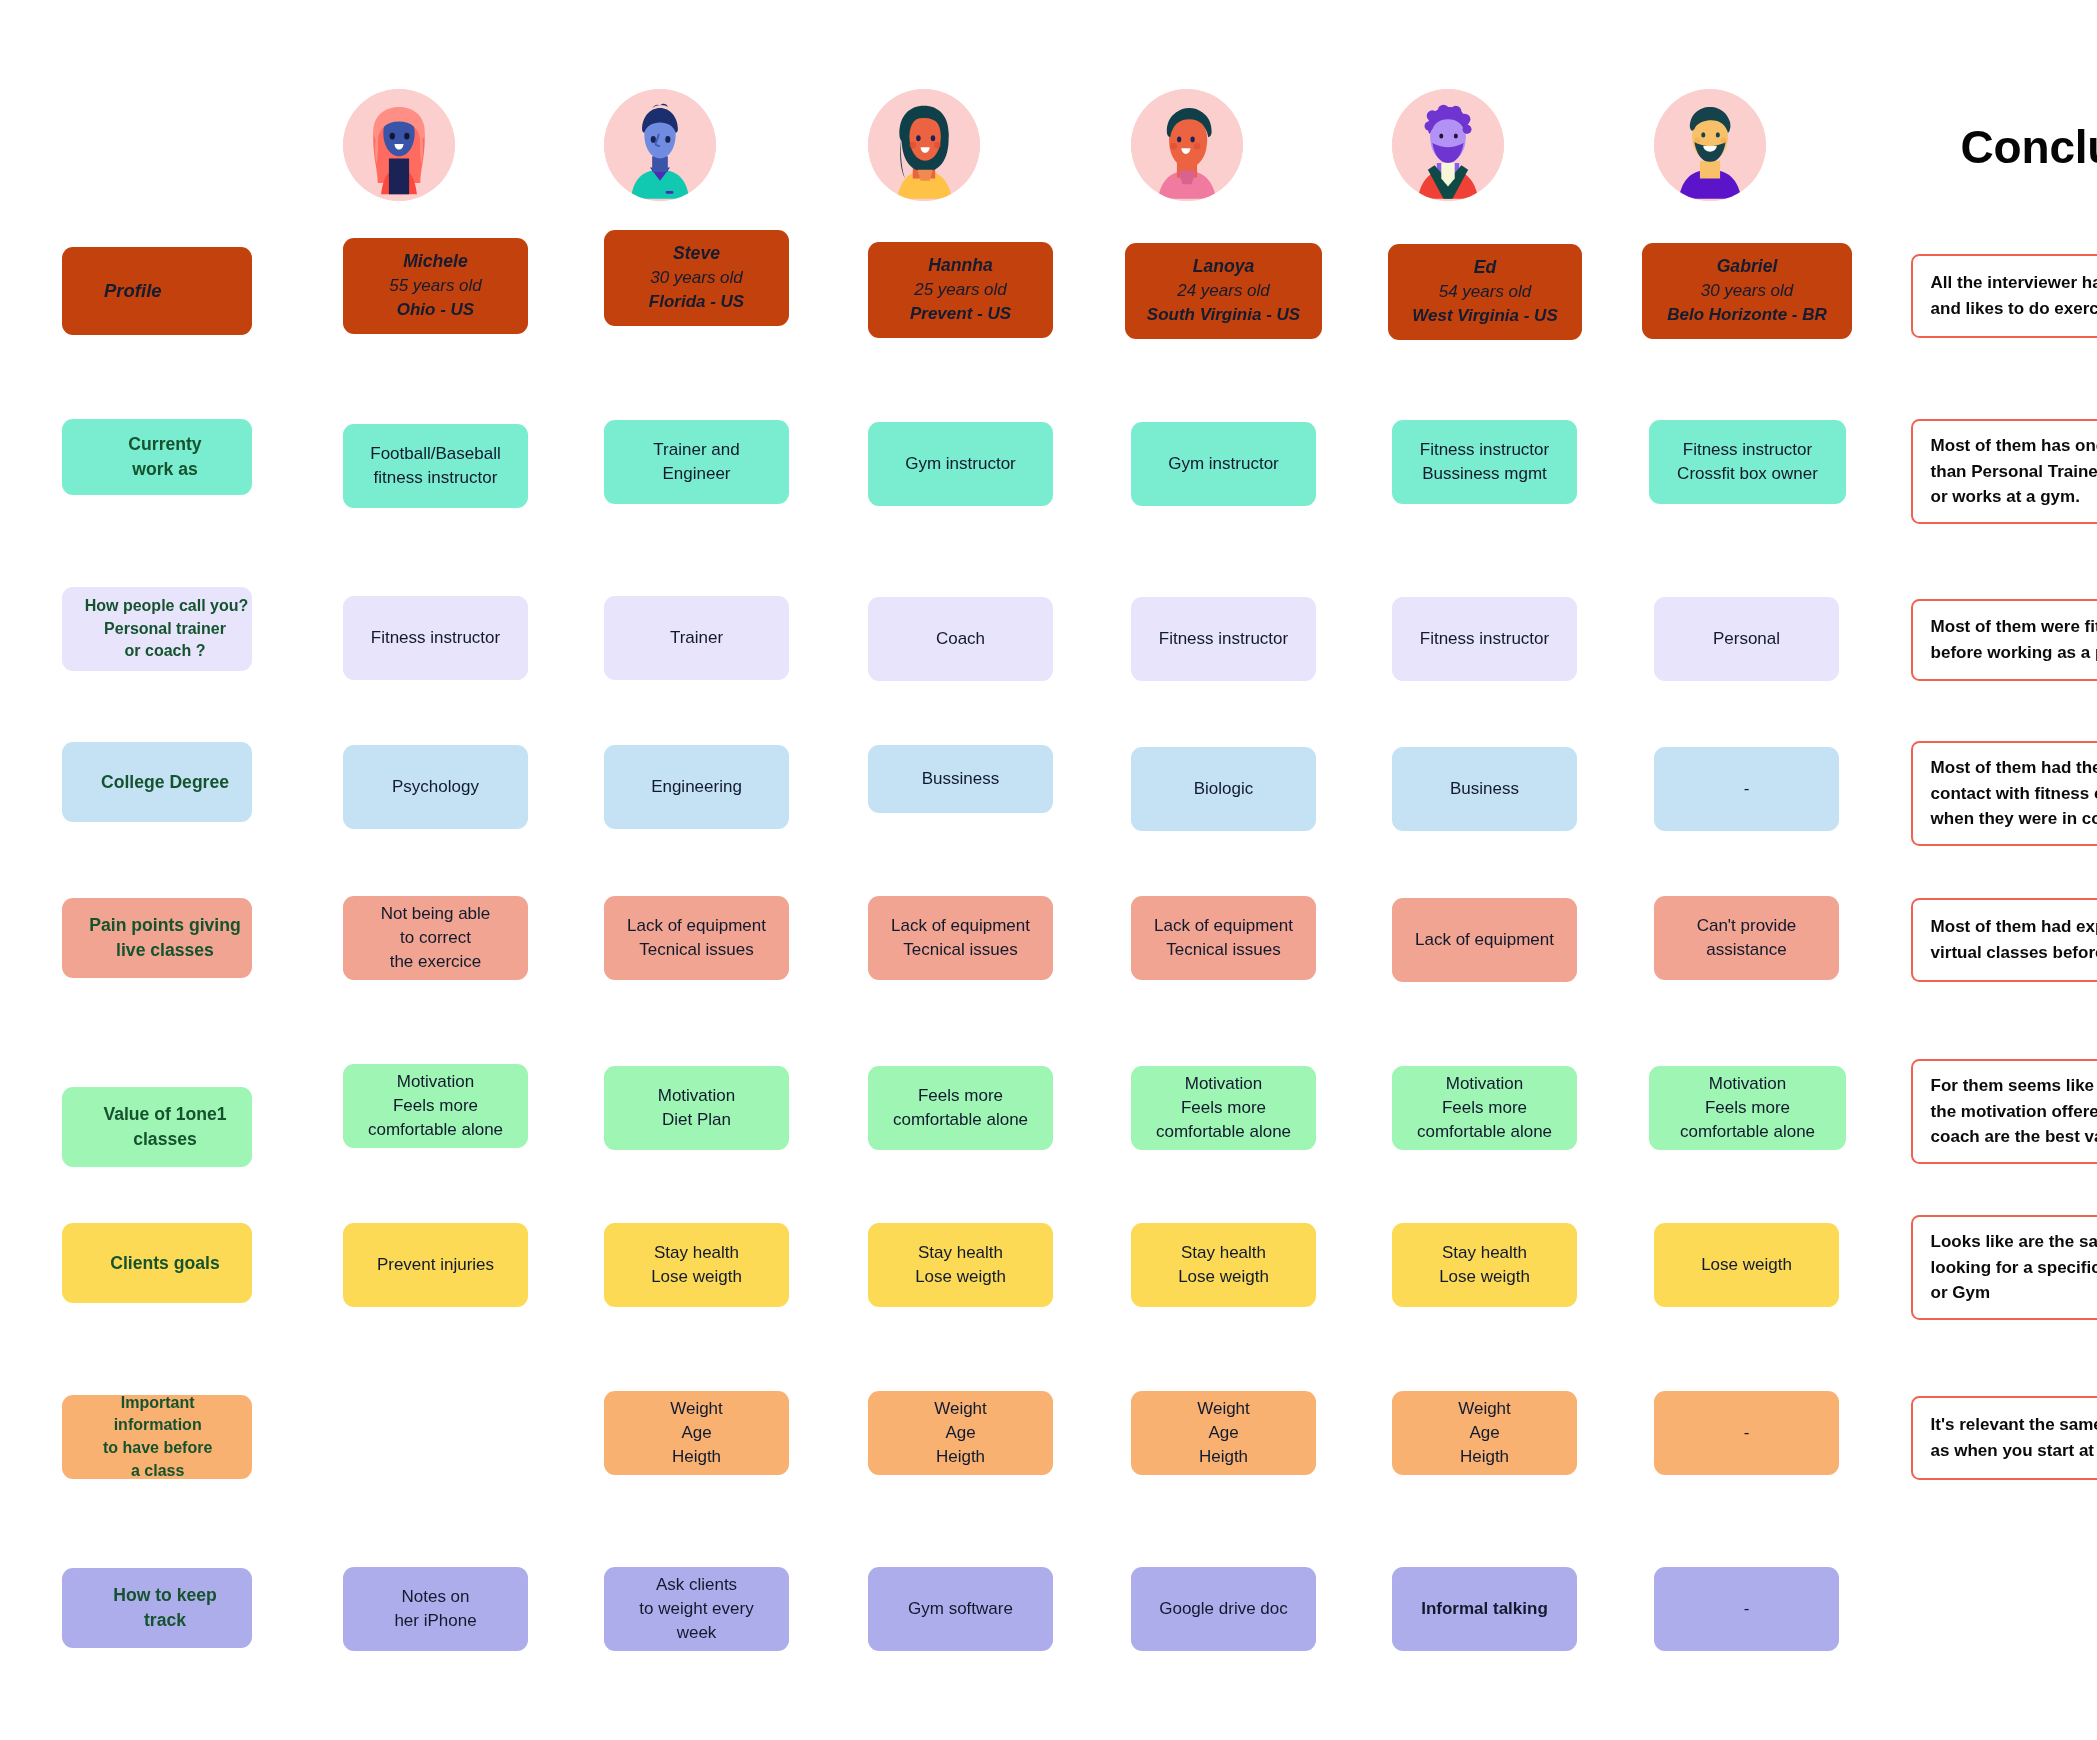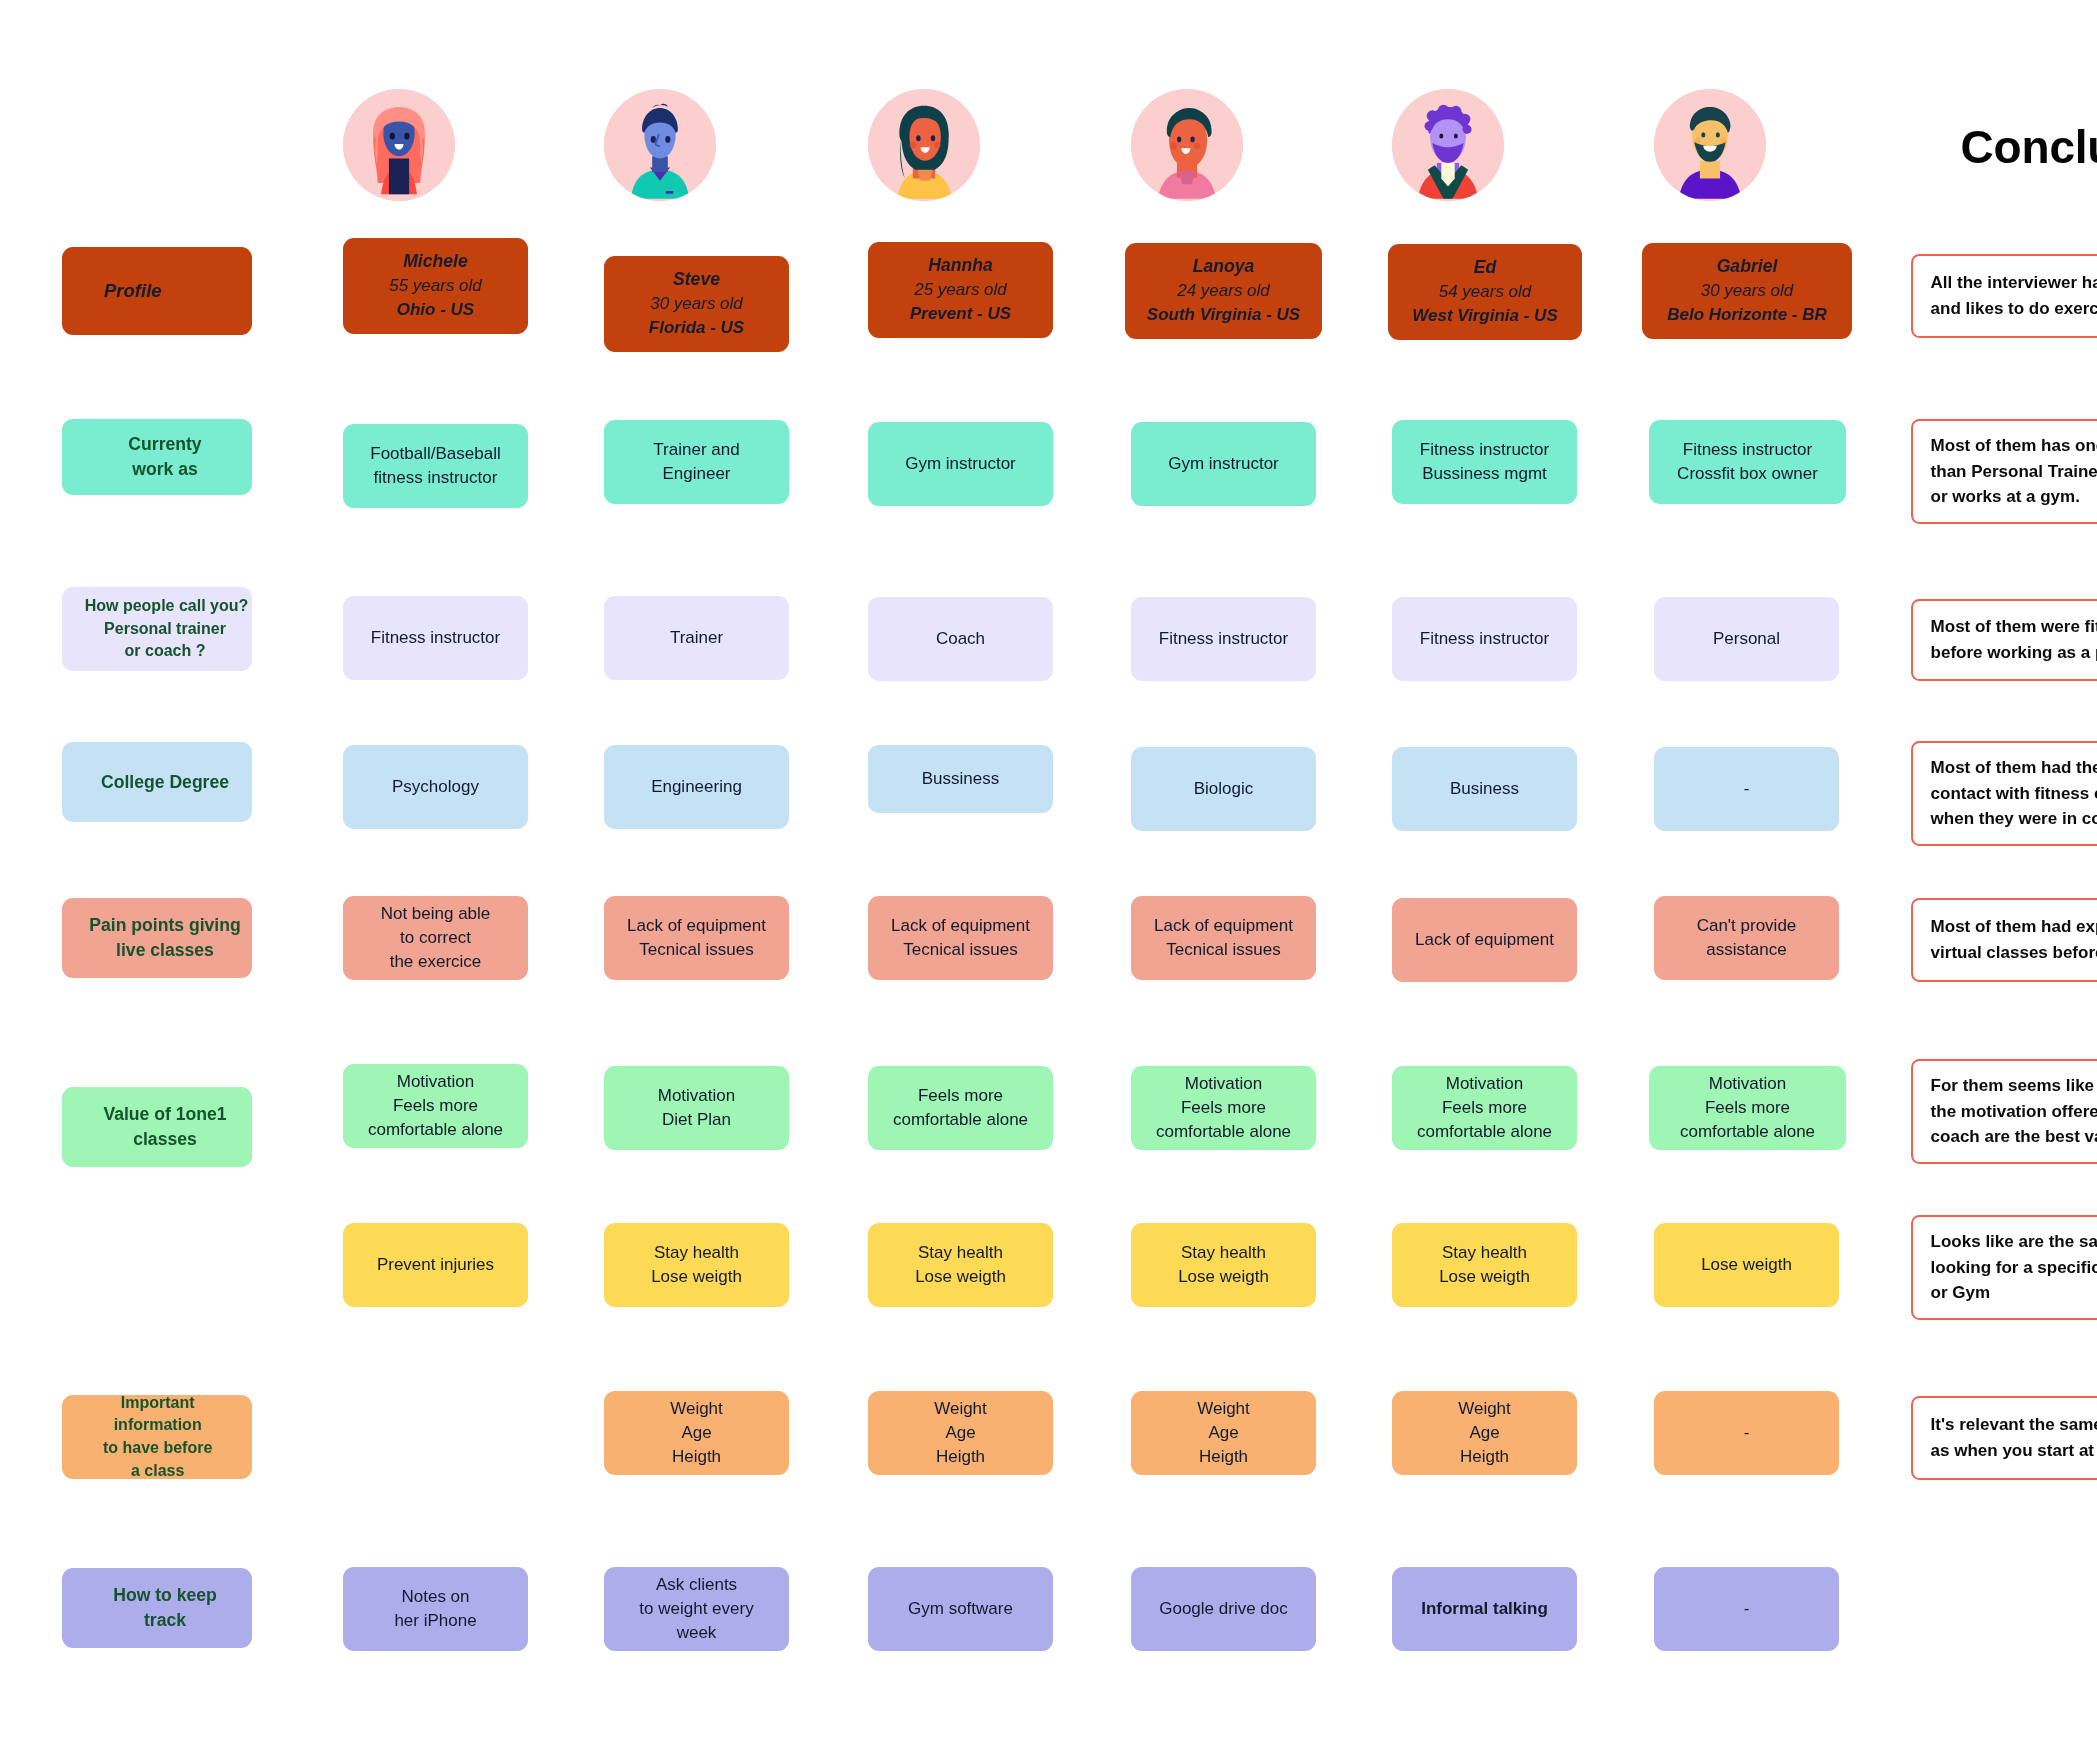"Steve" div.card { top: 256px -> 230px }
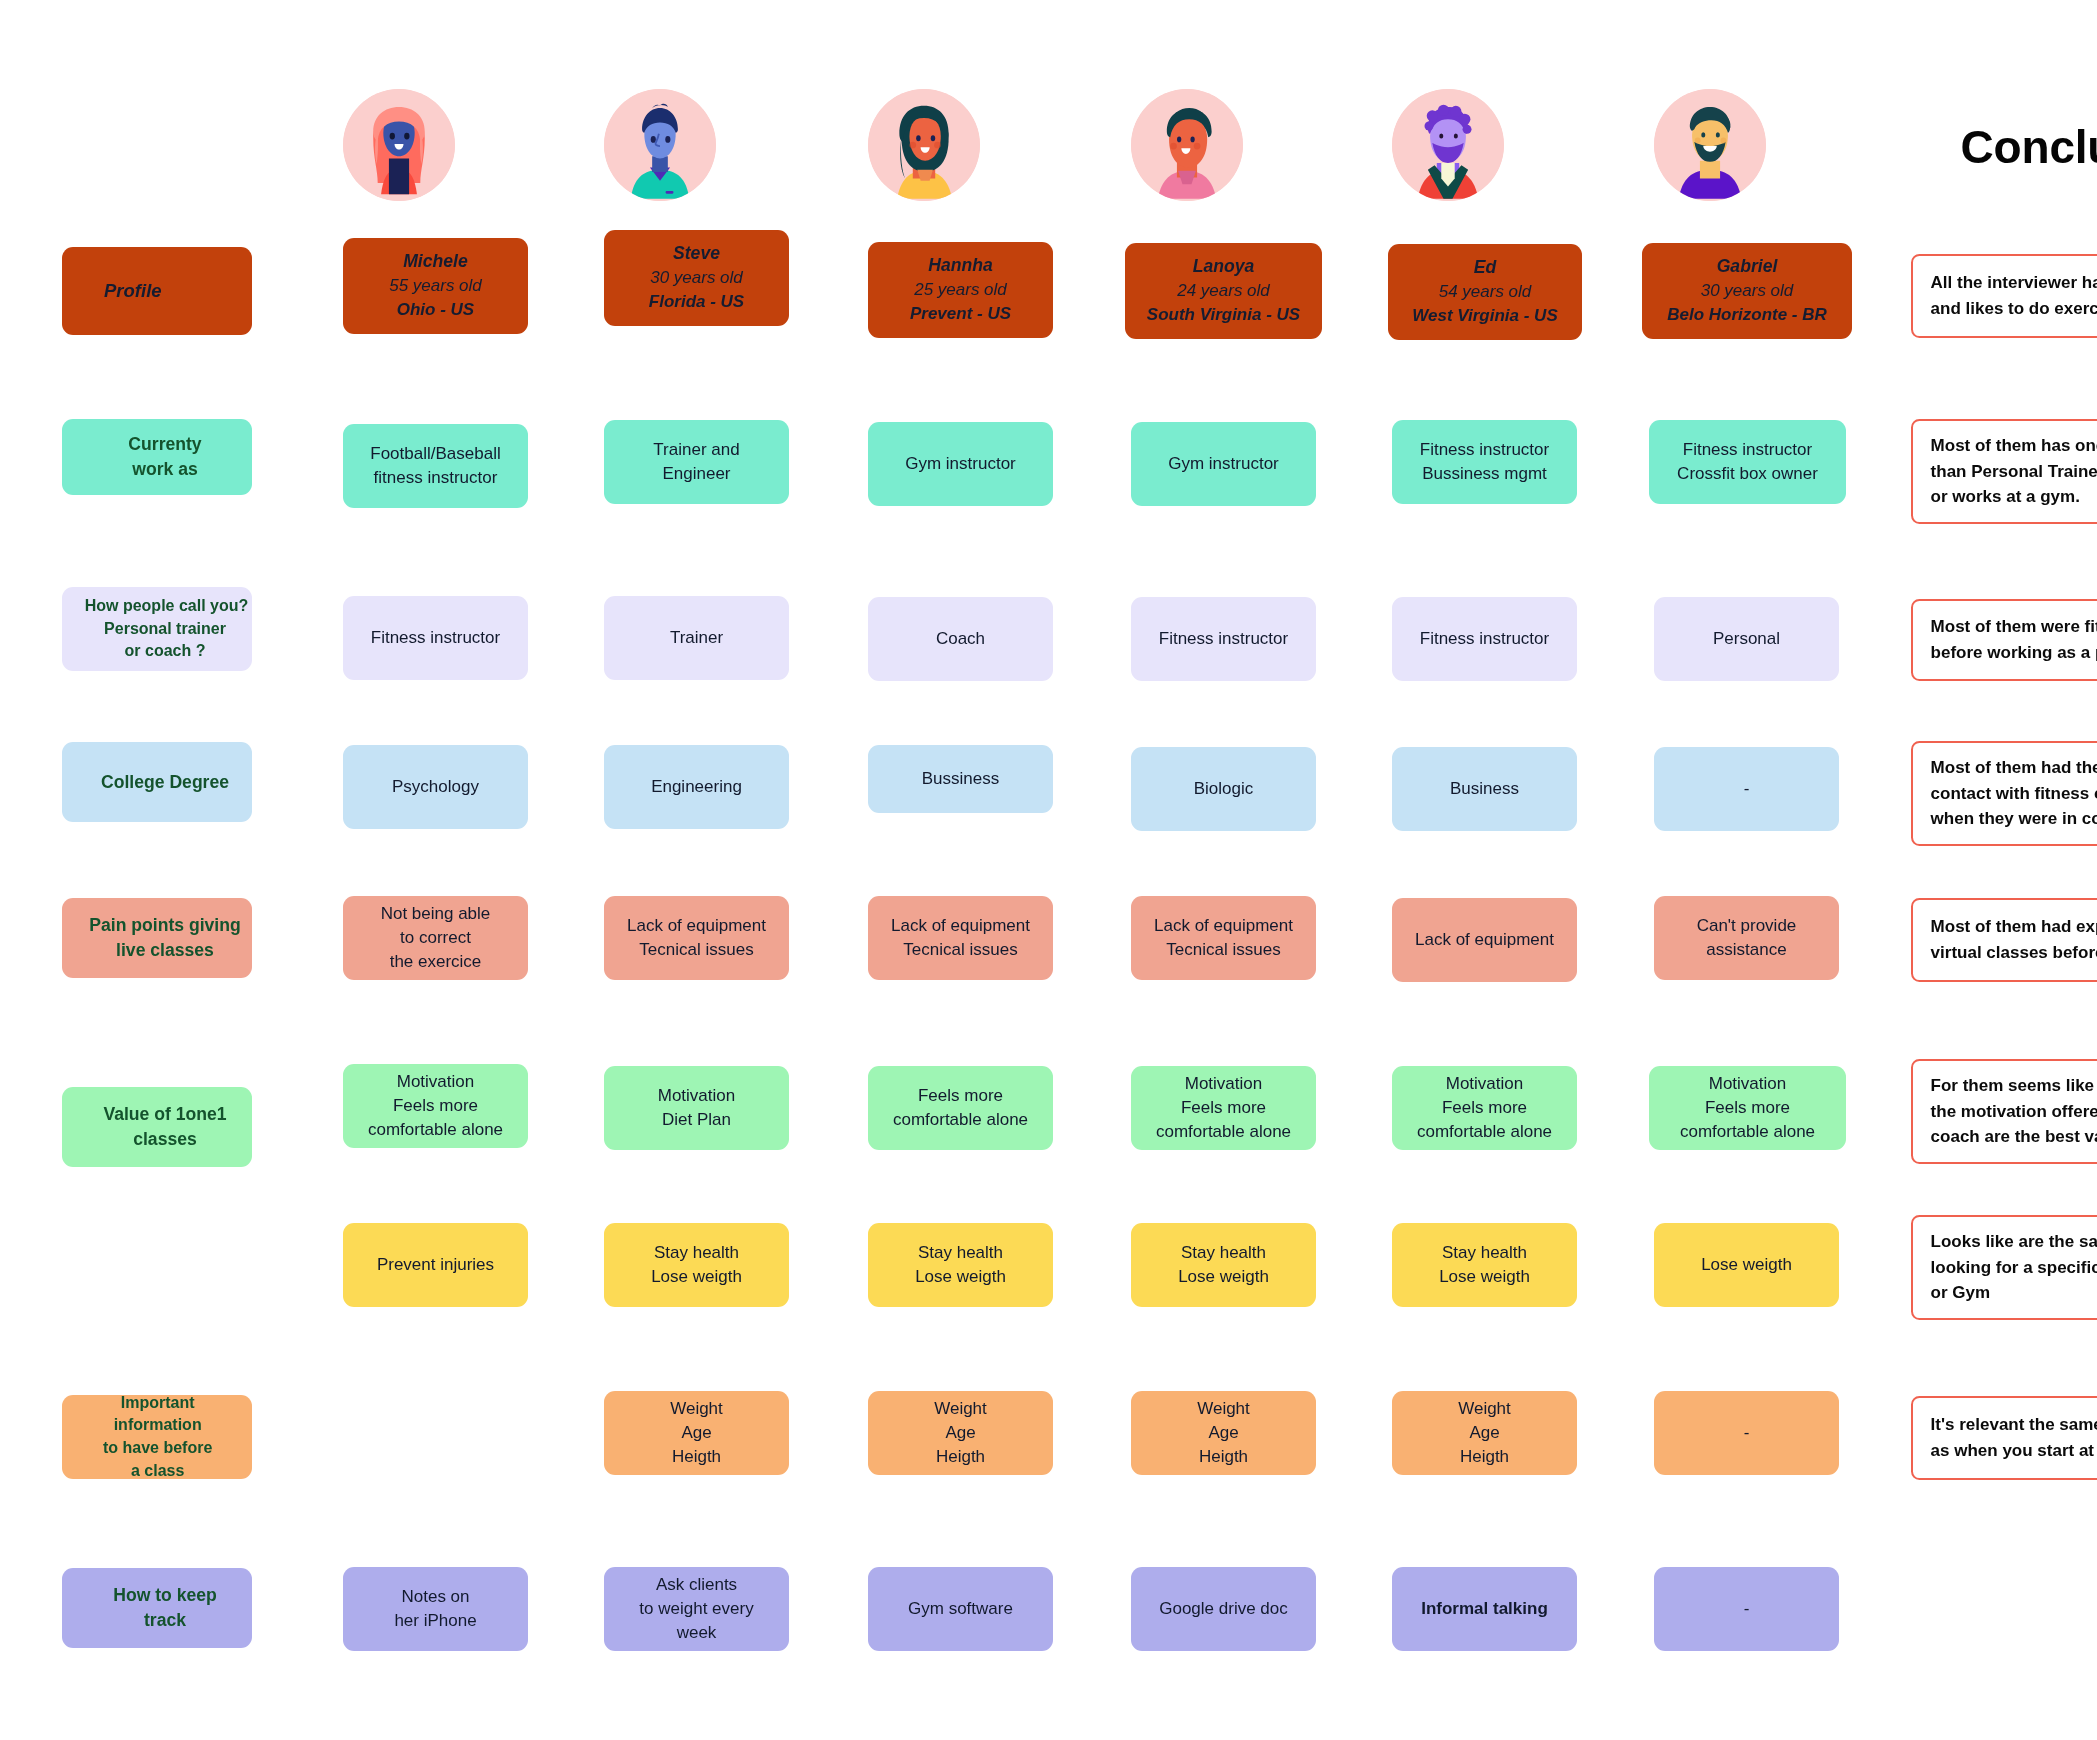"Clients goals" div.card { html: none -> <div> <div> <div>Clients goals</div> </div> </div> }
